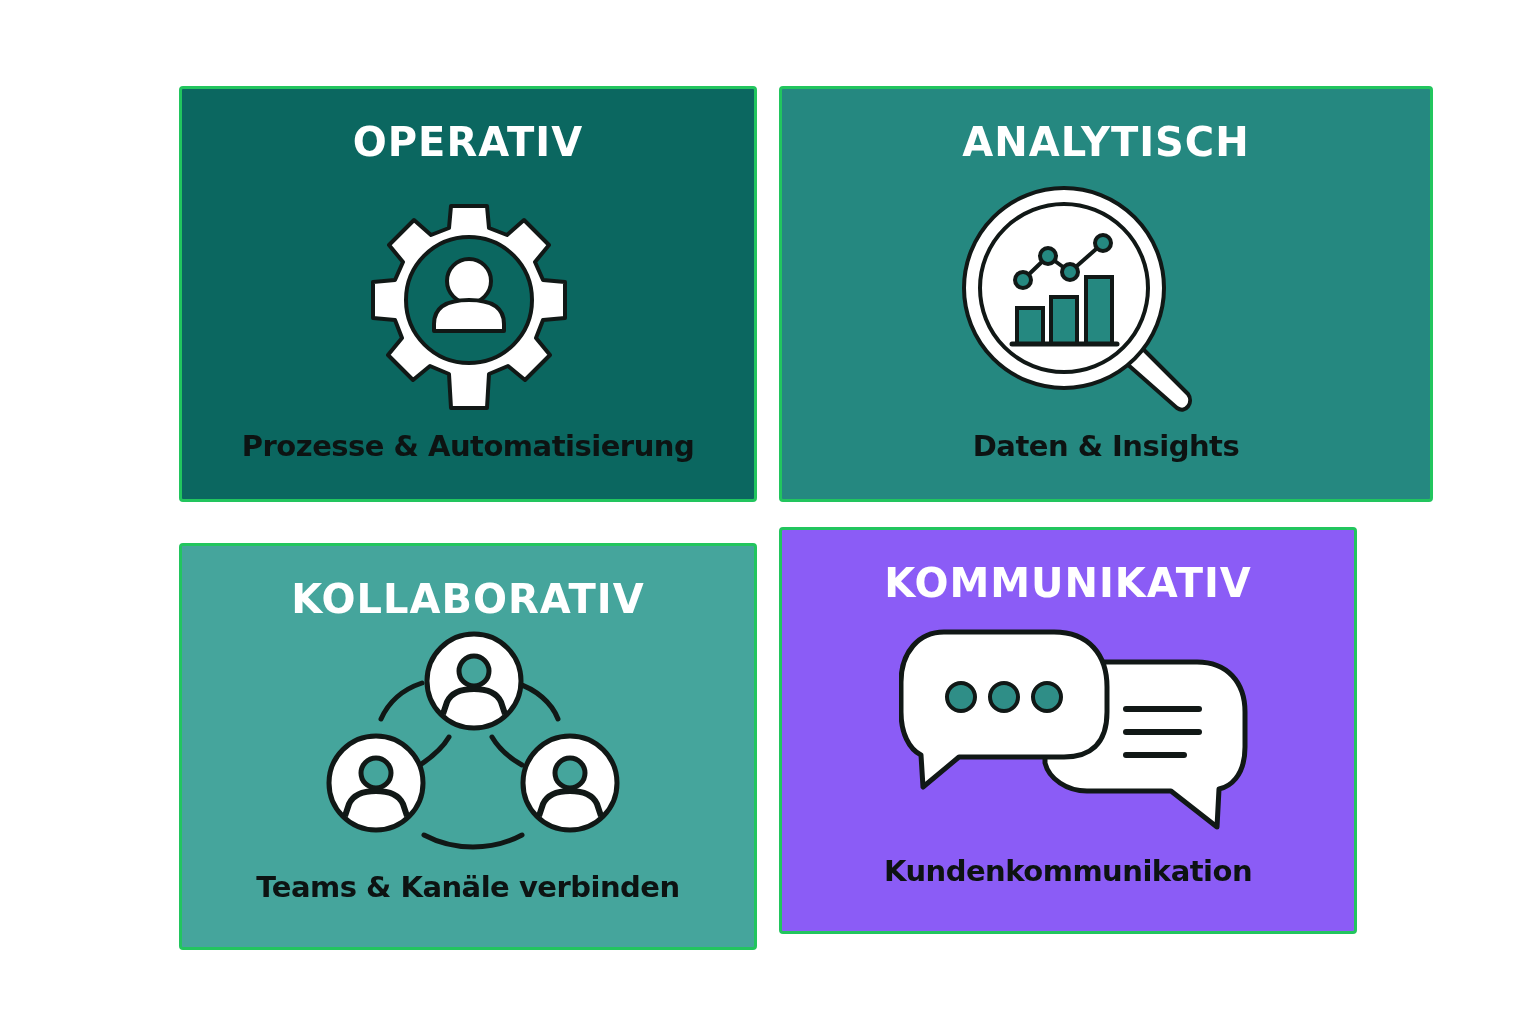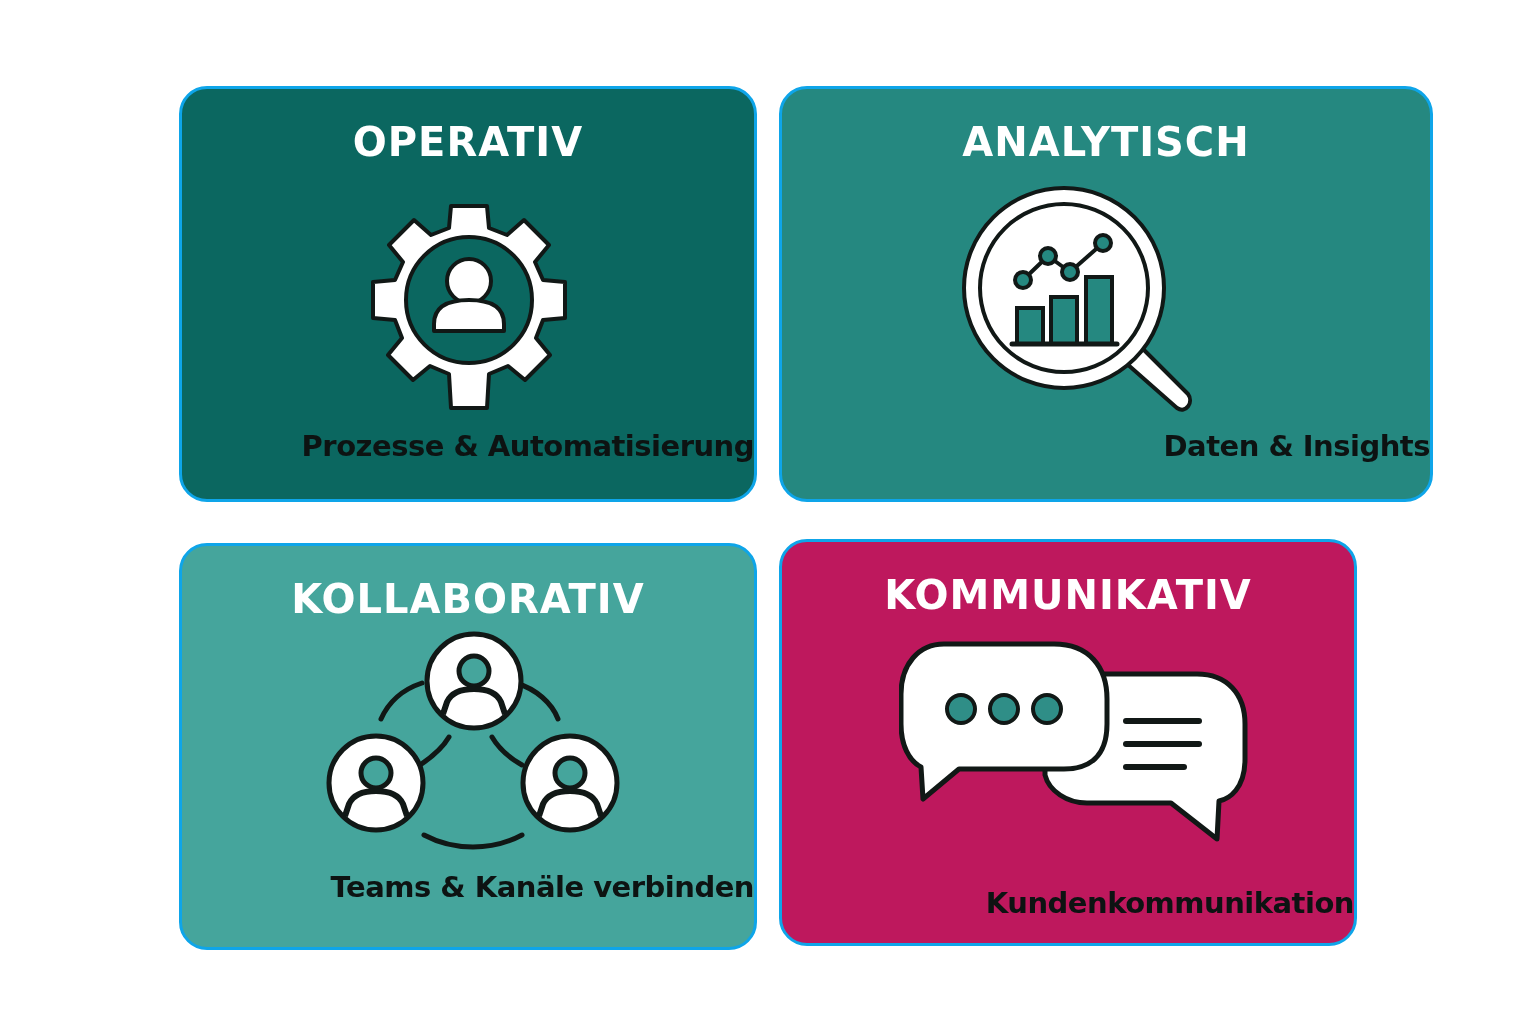"OPERATIV" .card { border: 3px solid #0ea5e9 -> 3px solid #22c55e; border-radius: 28px -> 4px }
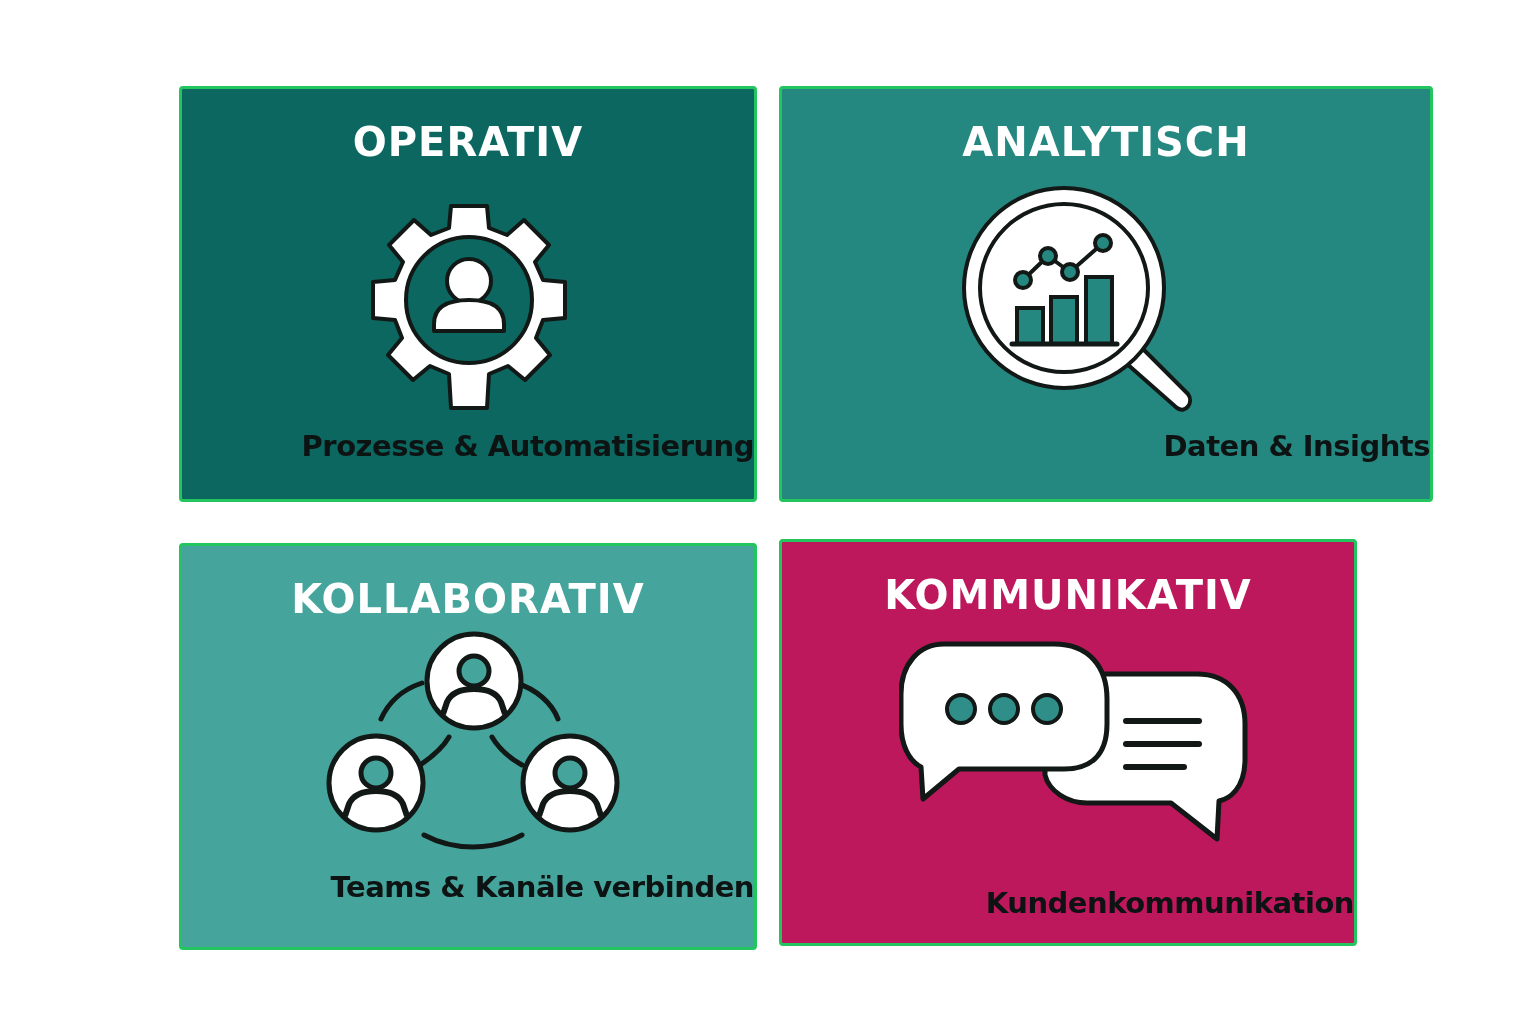"Prozesse & Automatisierung" .card .subtitle { text-align: right -> center }
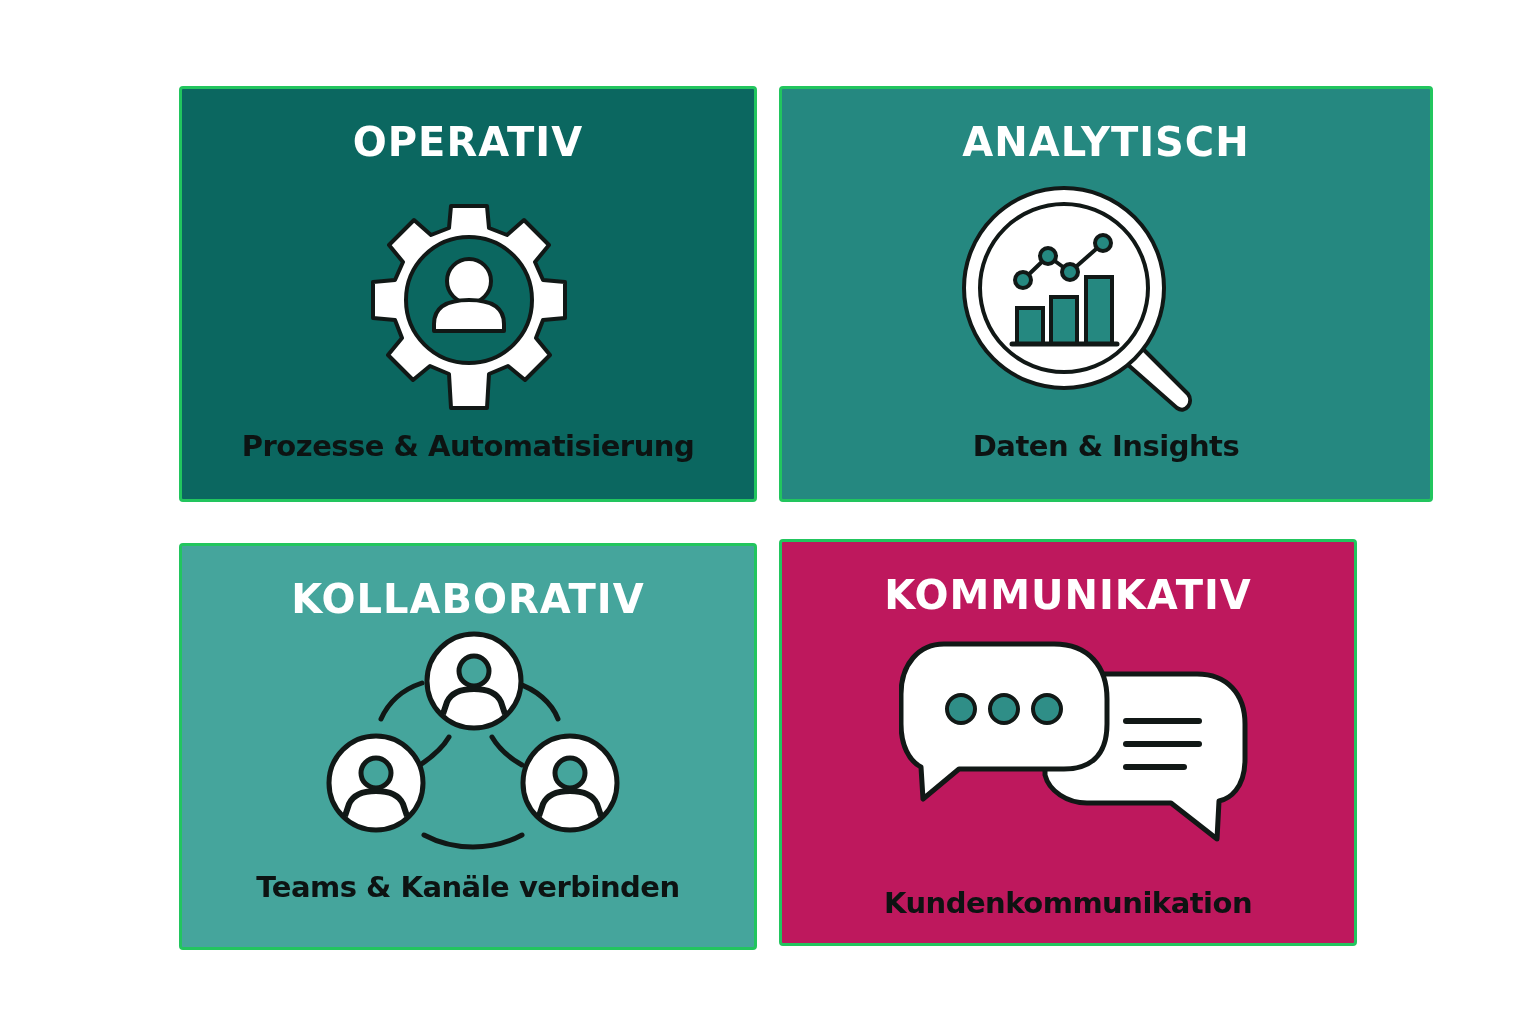"KOMMUNIKATIV" div.card { background: #be185d -> #8b5cf6; margin-top: 12px -> none }
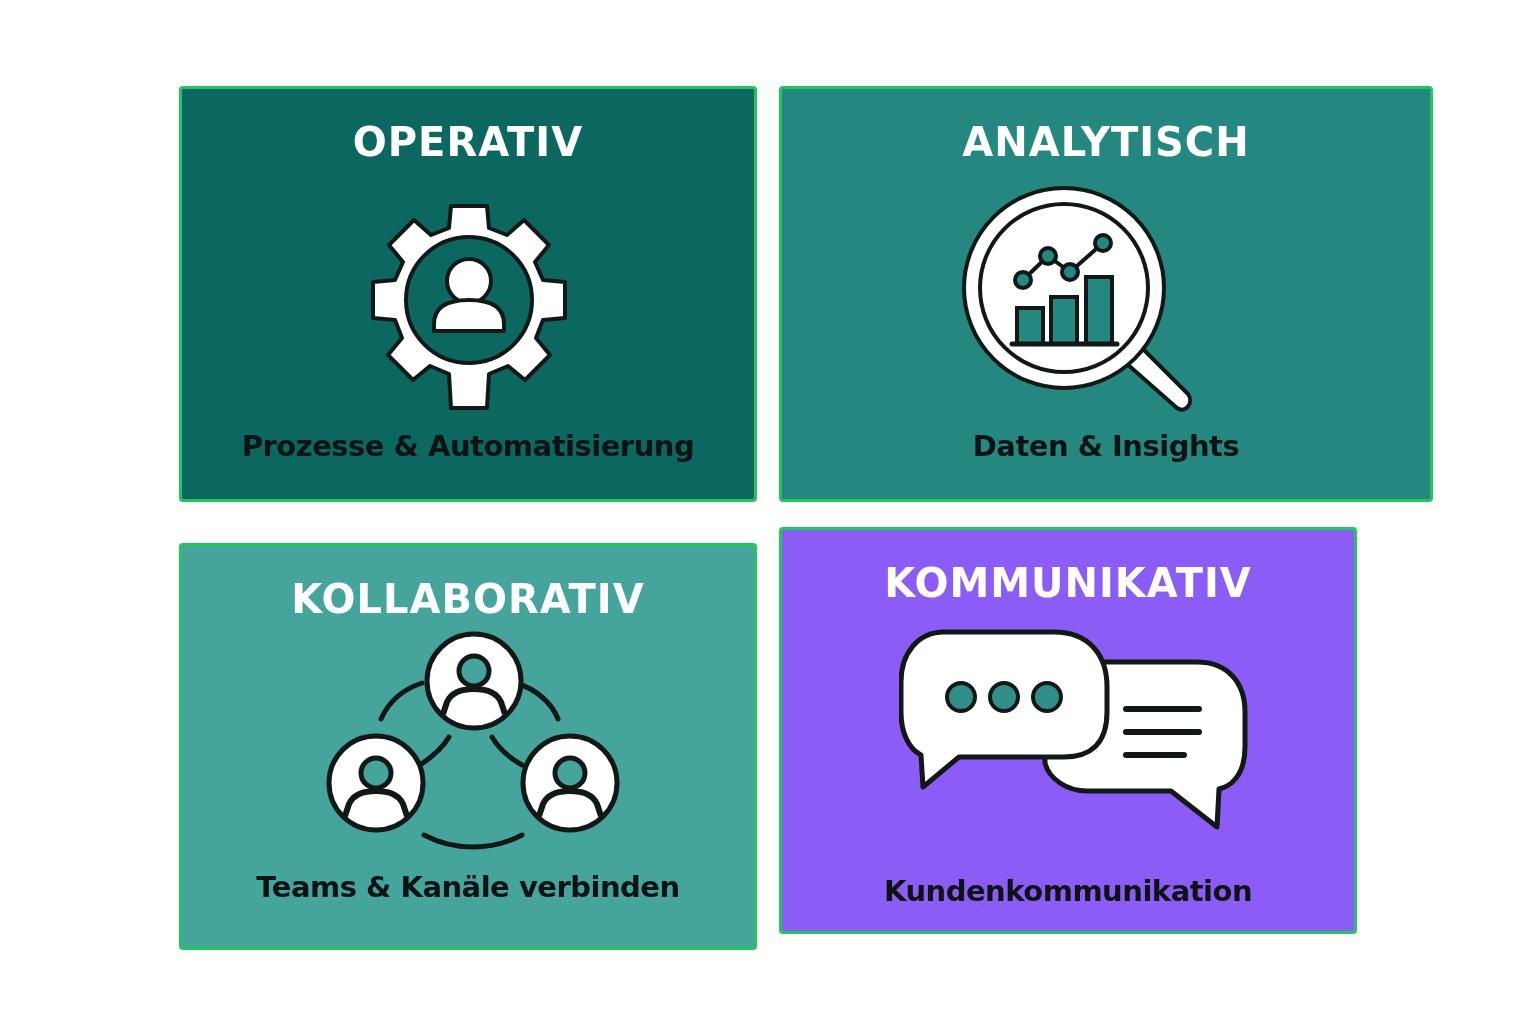"Kundenkommunikation" div.subtitle { top: 344px -> 324px }
